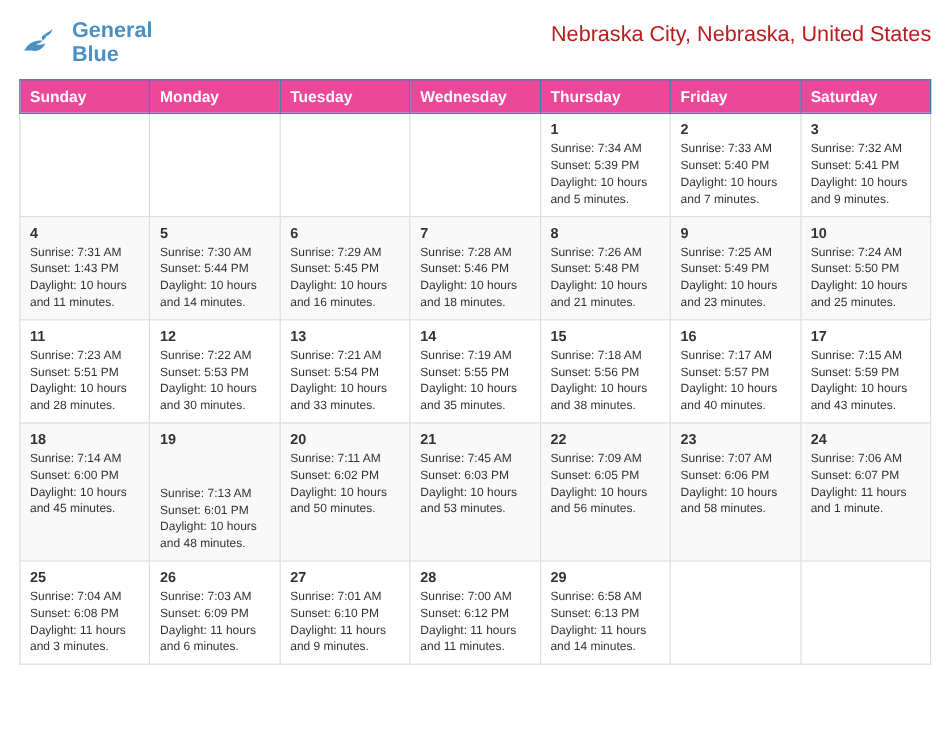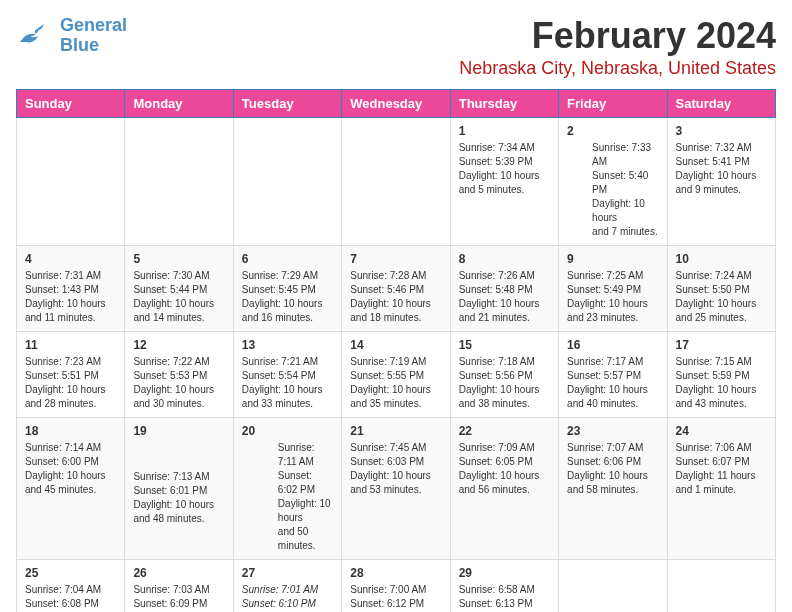"February 2024" div.month-title { html: <div>February 2024</div> -> none }
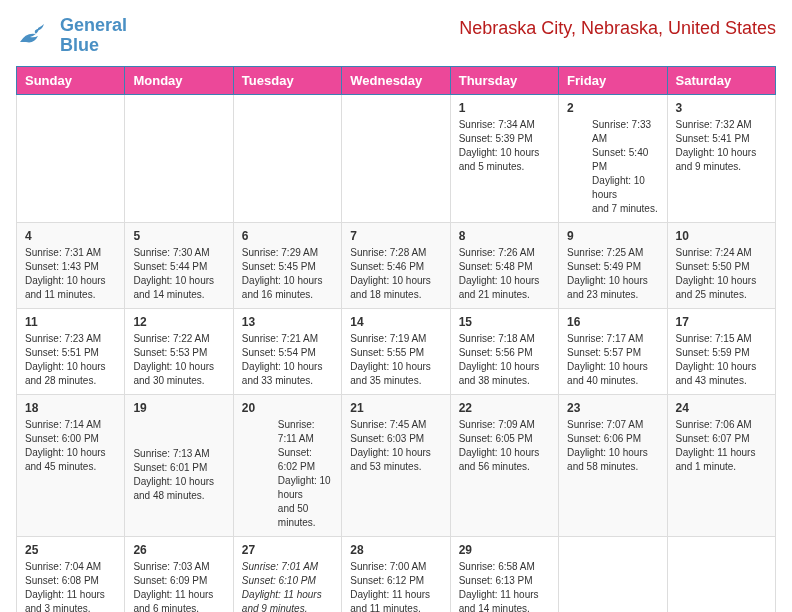"Sunrise: 7:33 AM" div.day-info { margin-left: 25px -> none }
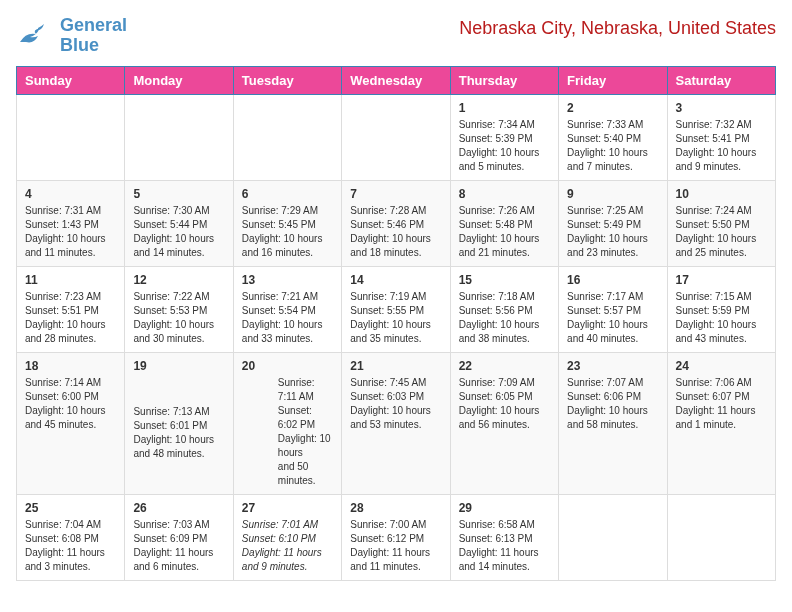"Sunrise: 7:11 AM" div.day-info { margin-left: 36px -> none }
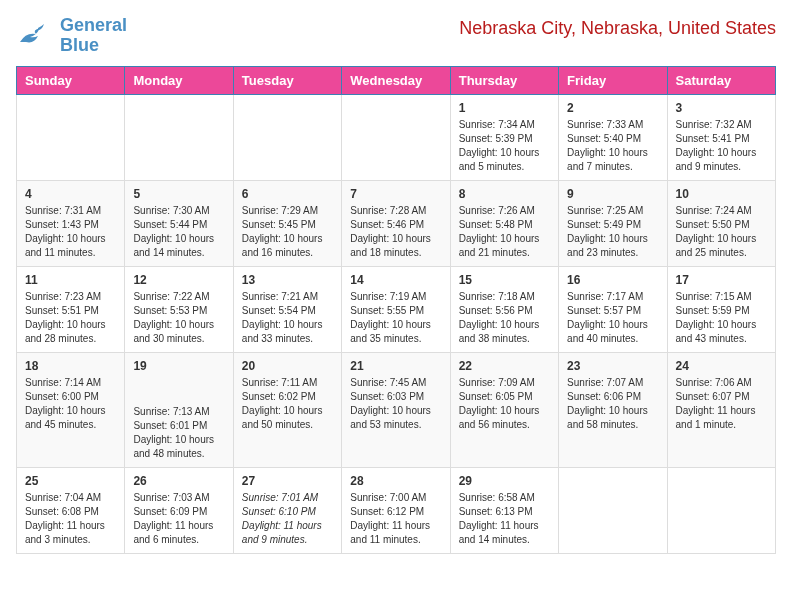"Sunrise: 7:01 AM" div.day-info { font-style: italic -> none }
